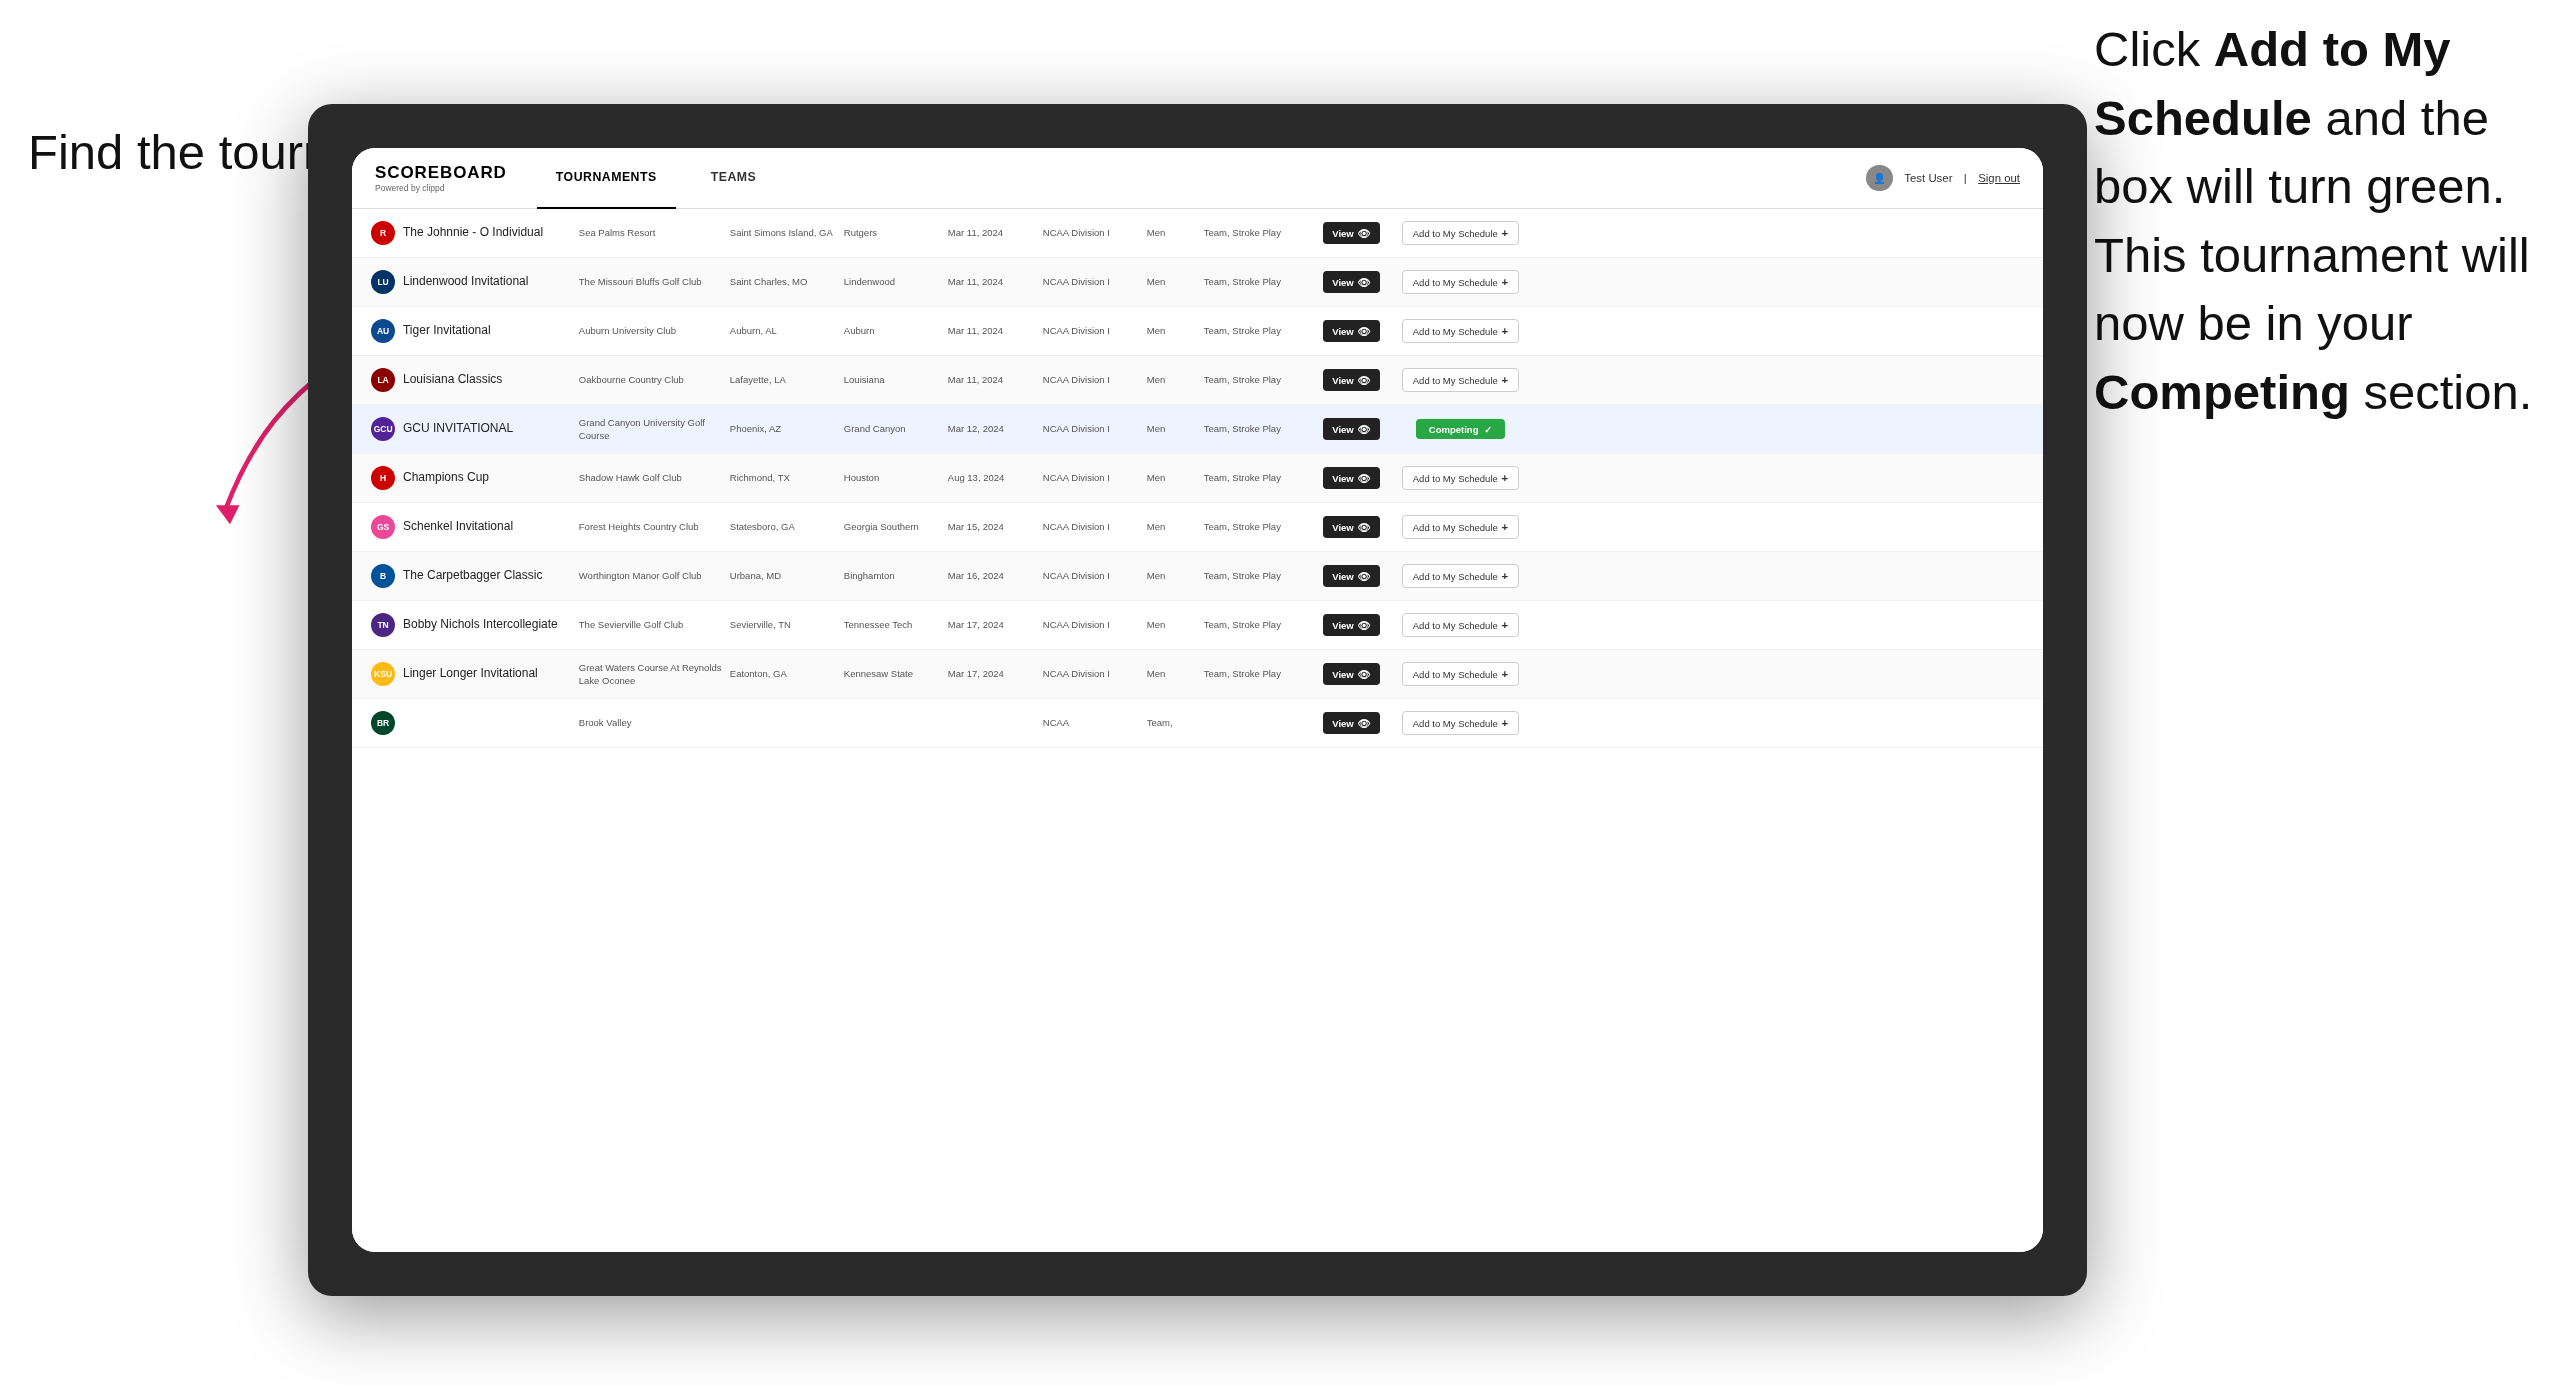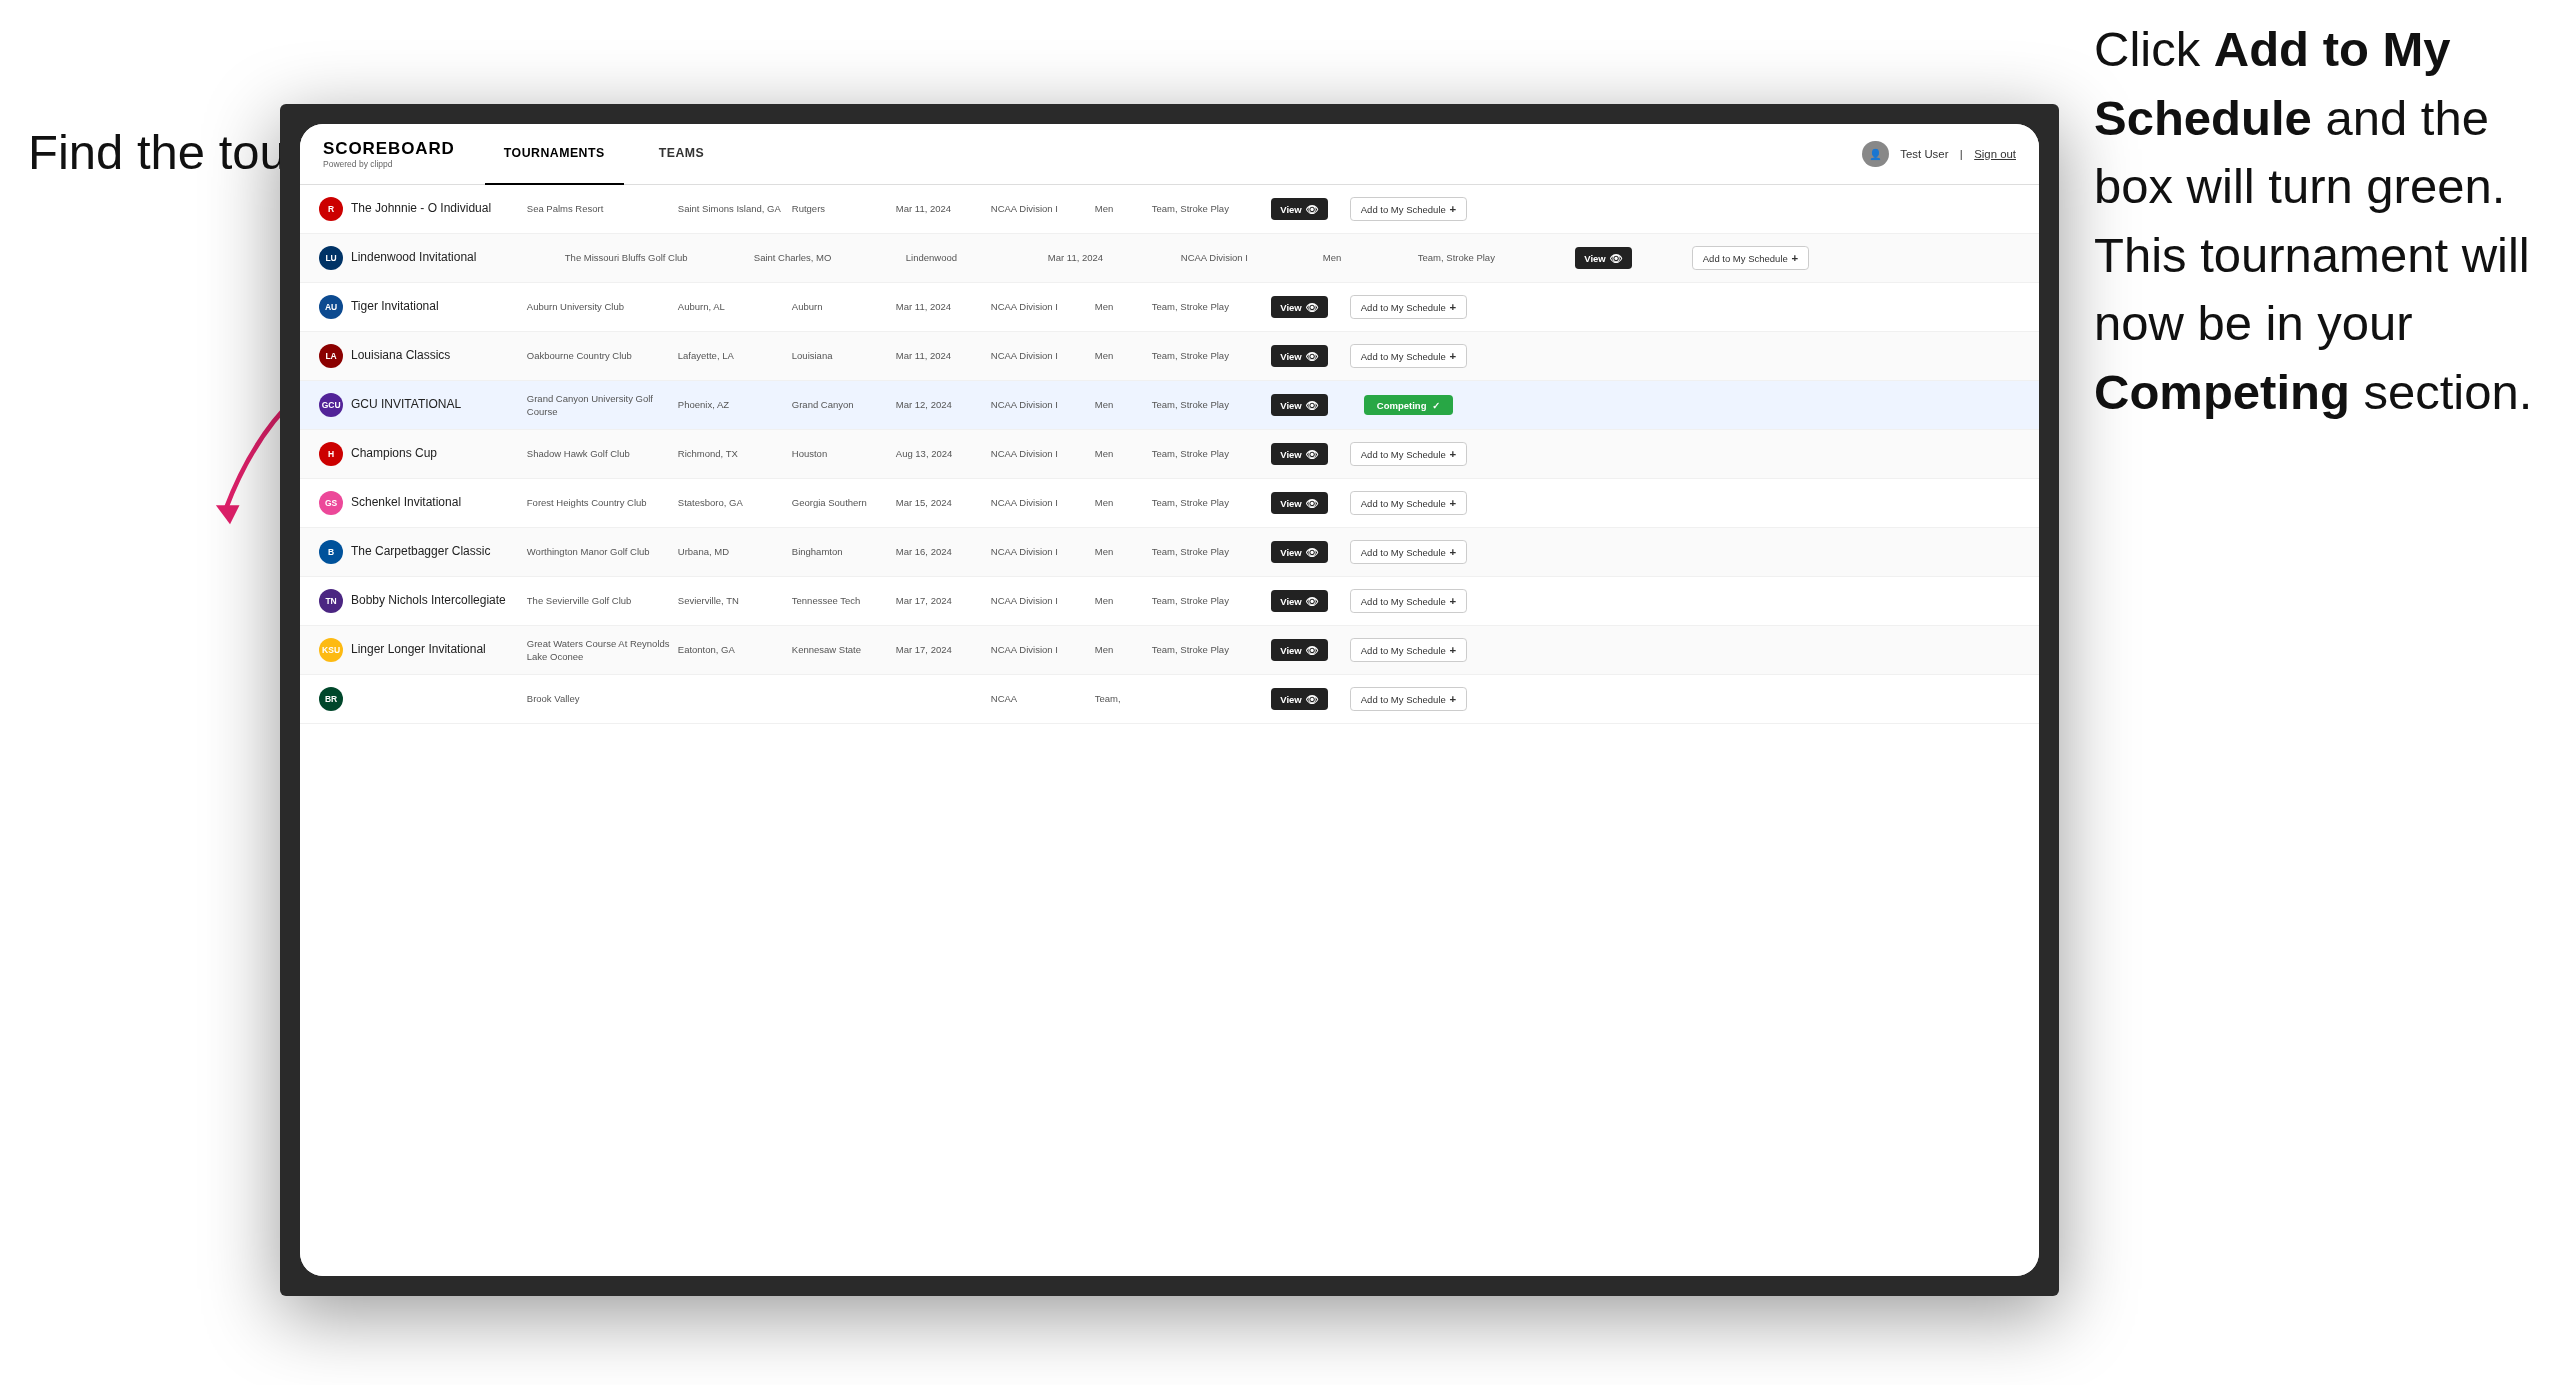"SCOREBOARD" .tablet-frame { border-radius: 6px -> 24px; left: 280px -> 308px; padding: 20px -> 44px }
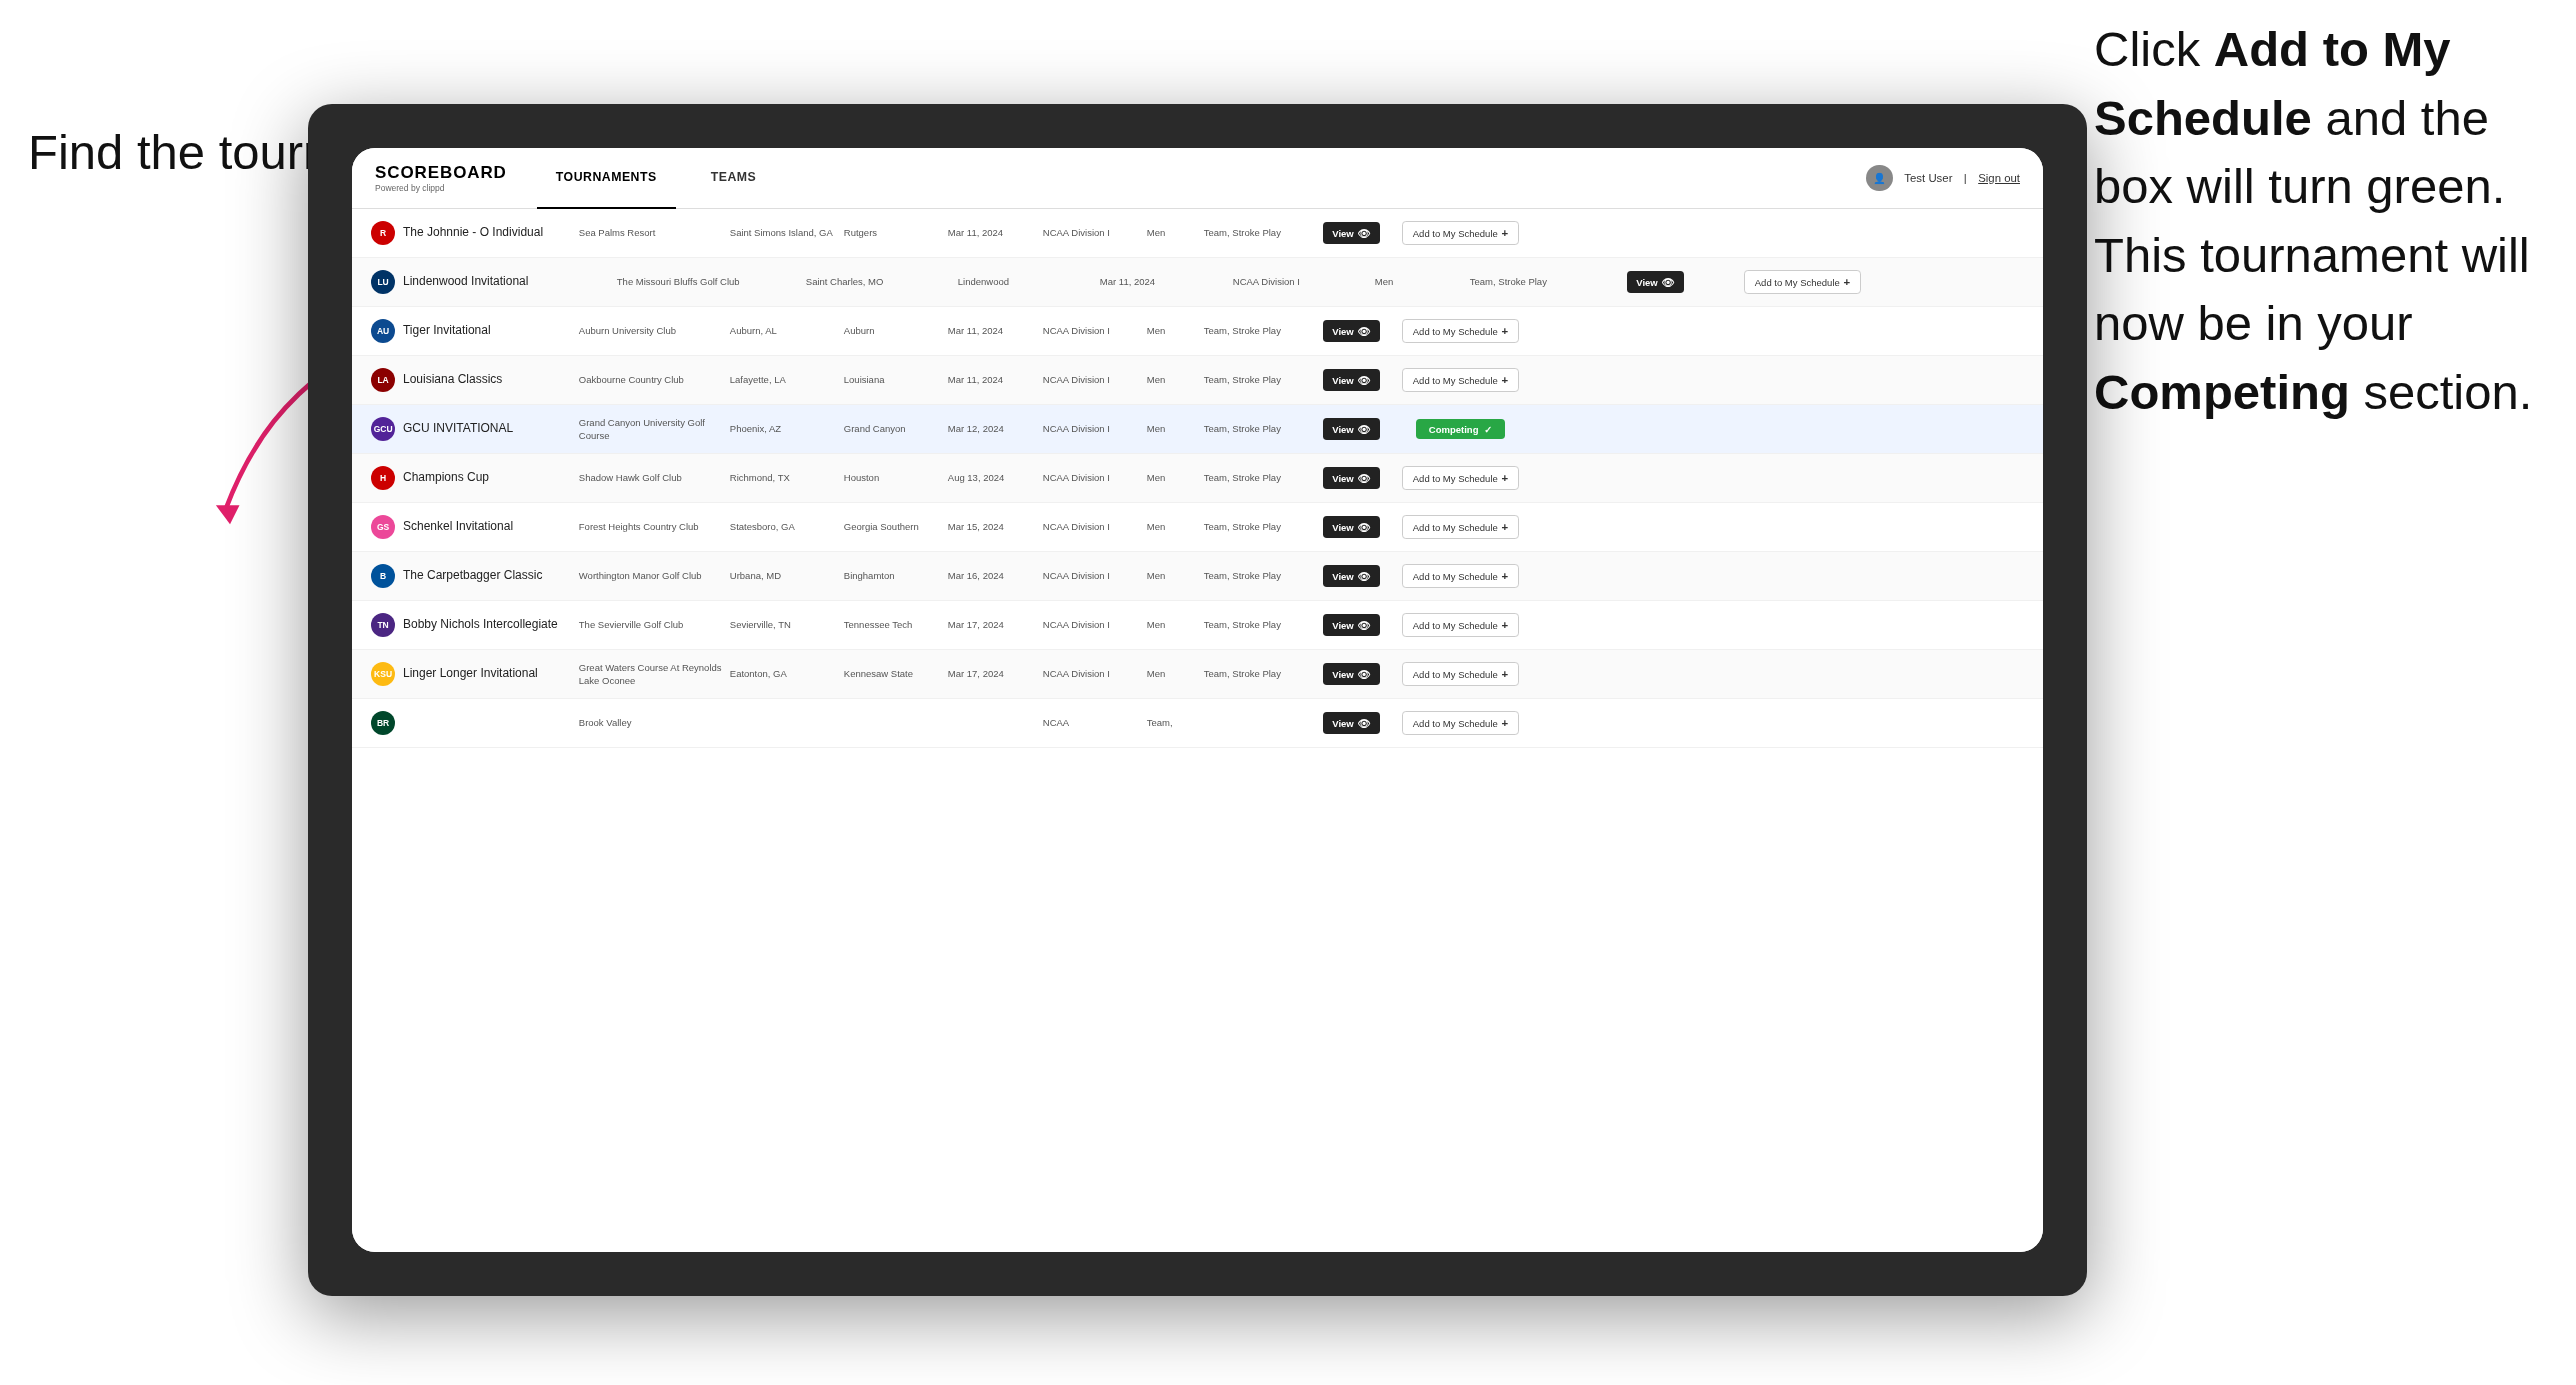"LU" div.table-row { gap: 38px -> none }
